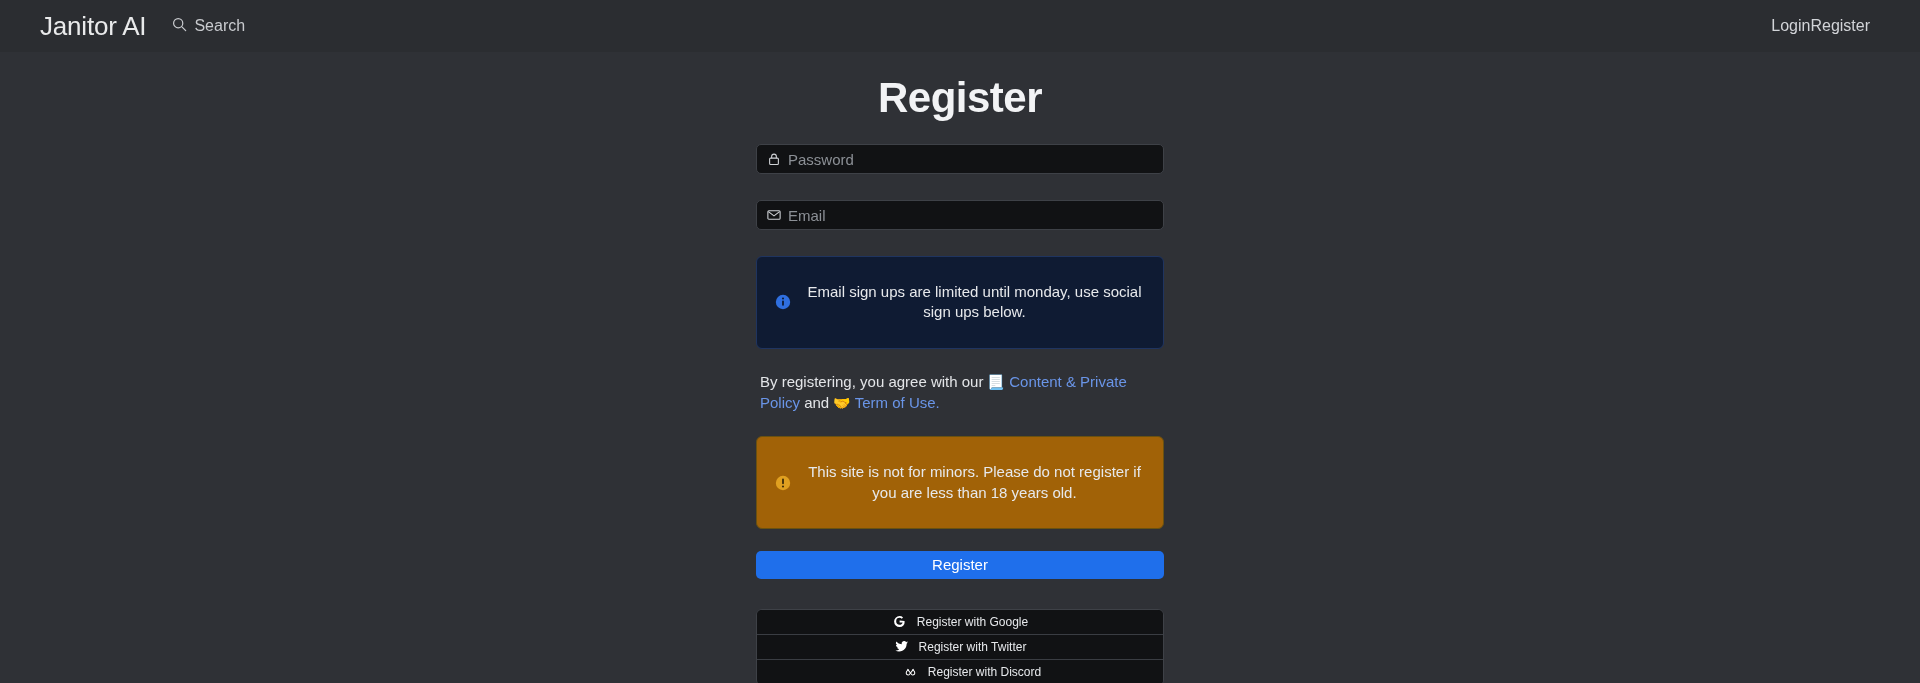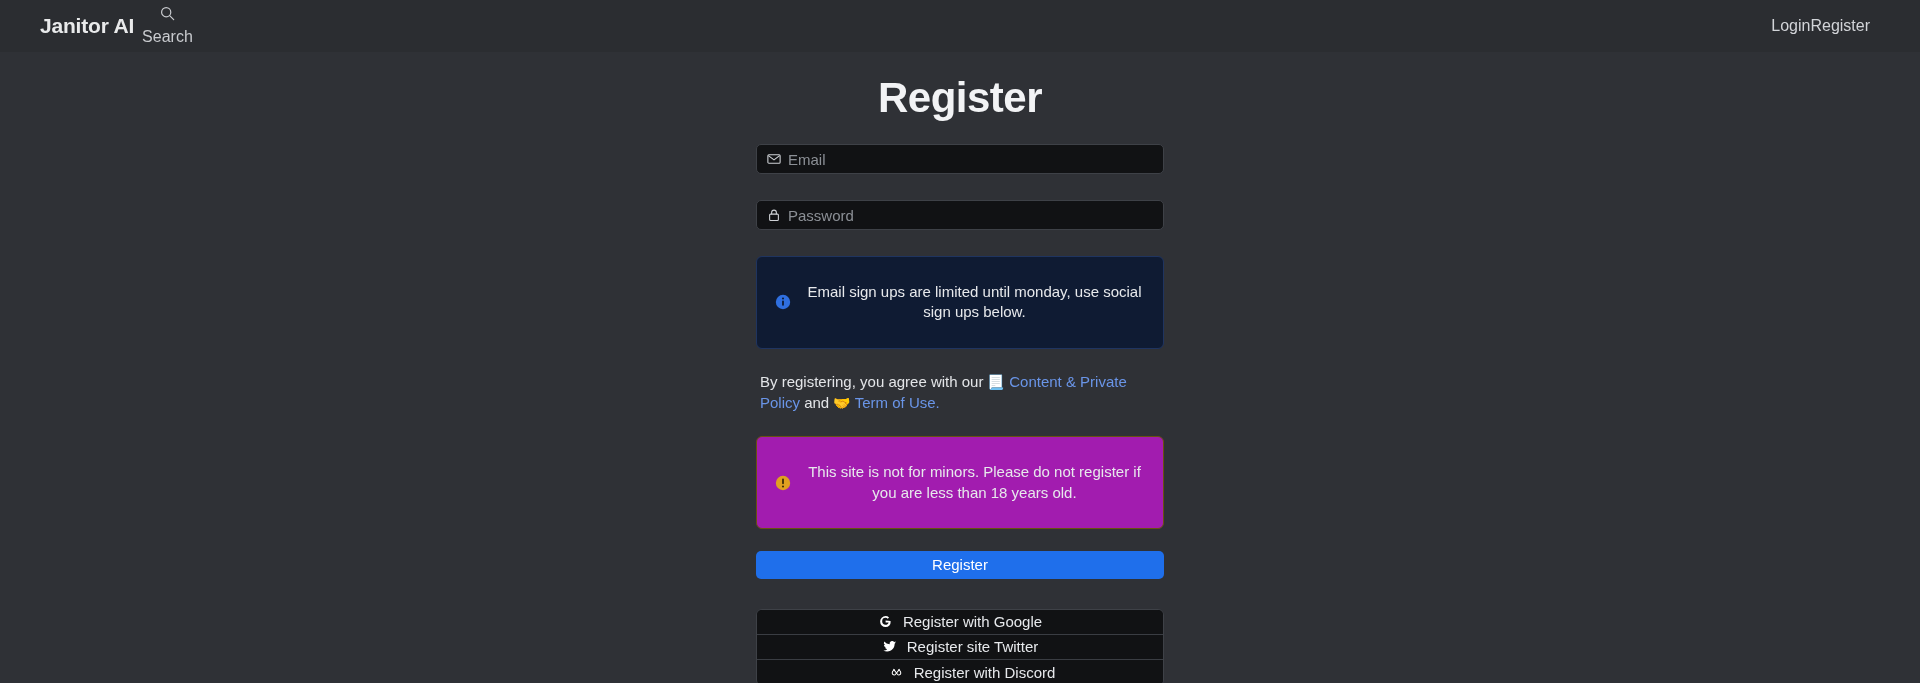"Janitor AI" .brand { font-size: 21px -> 26px; font-weight: 700 -> 400; margin-right: 8px -> 26px }
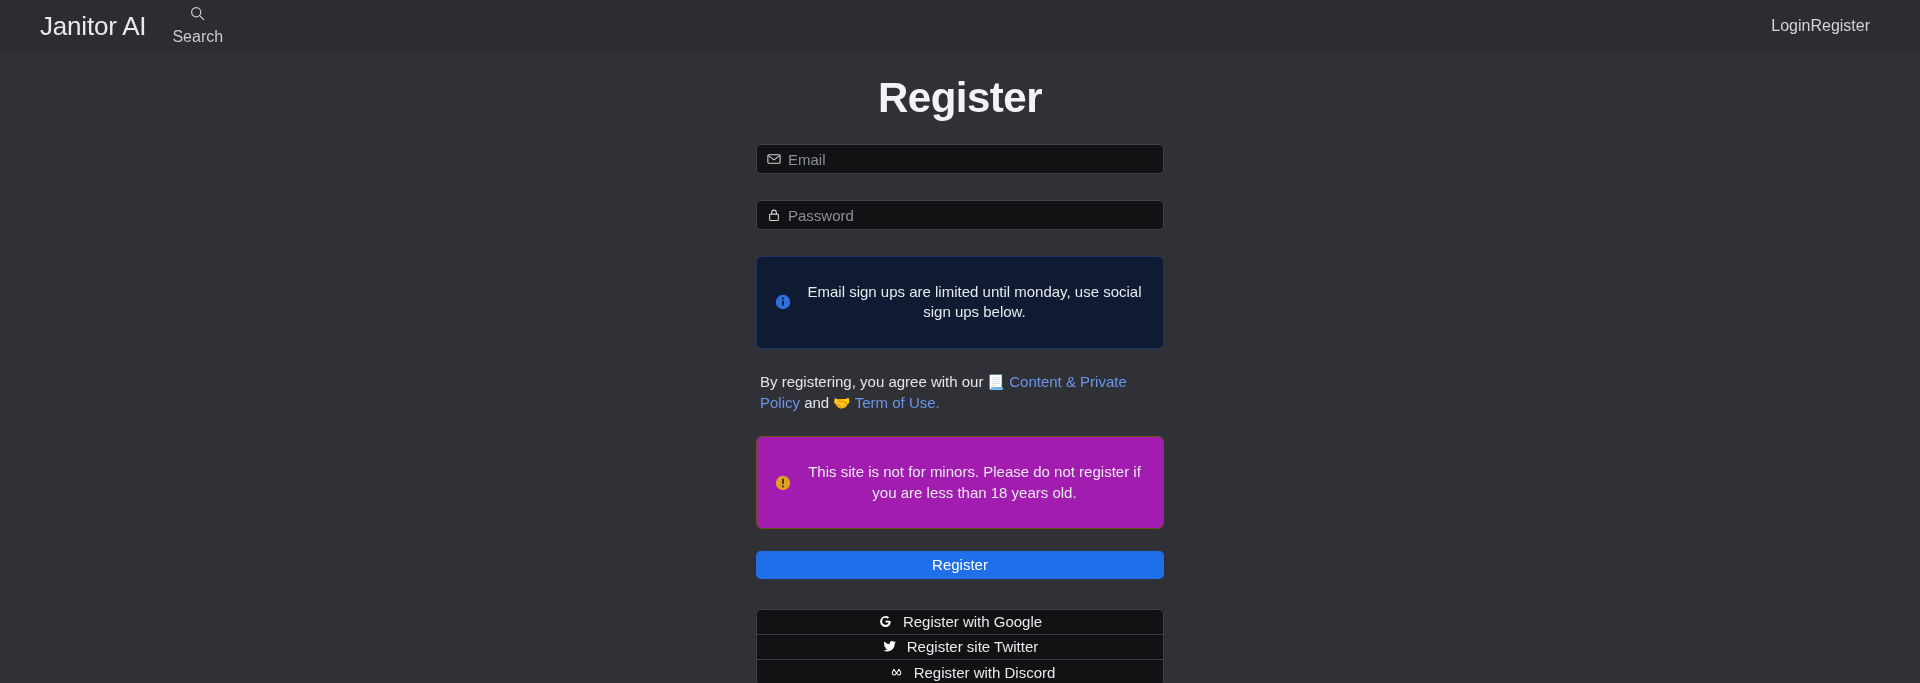"Search" .search-link { align-items: center -> flex-start; flex-direction: column -> none }
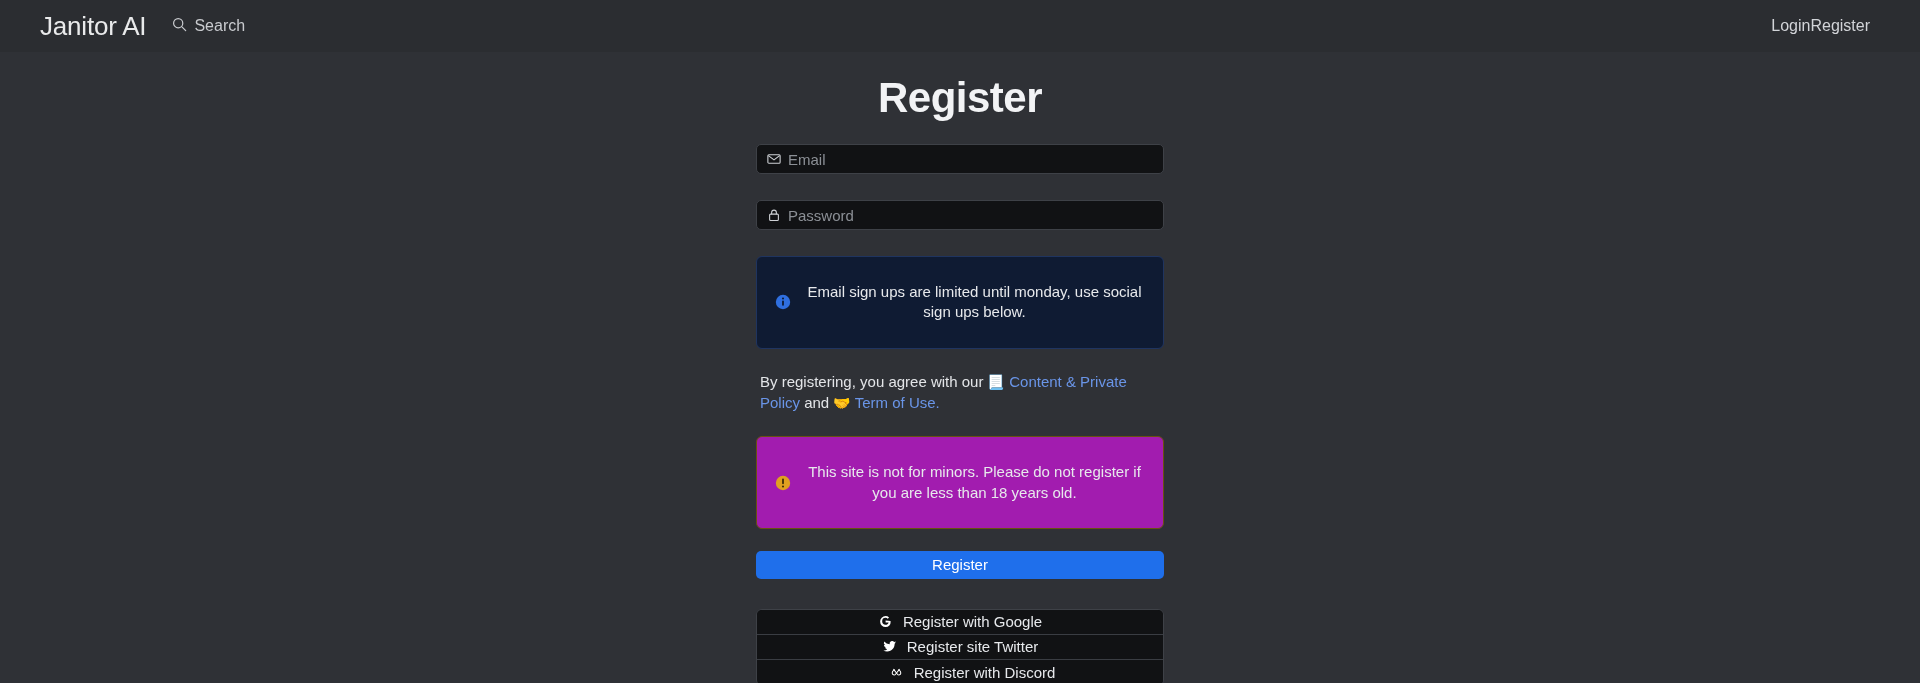"Email" label.field { order: before "Password" -> after "Password" }
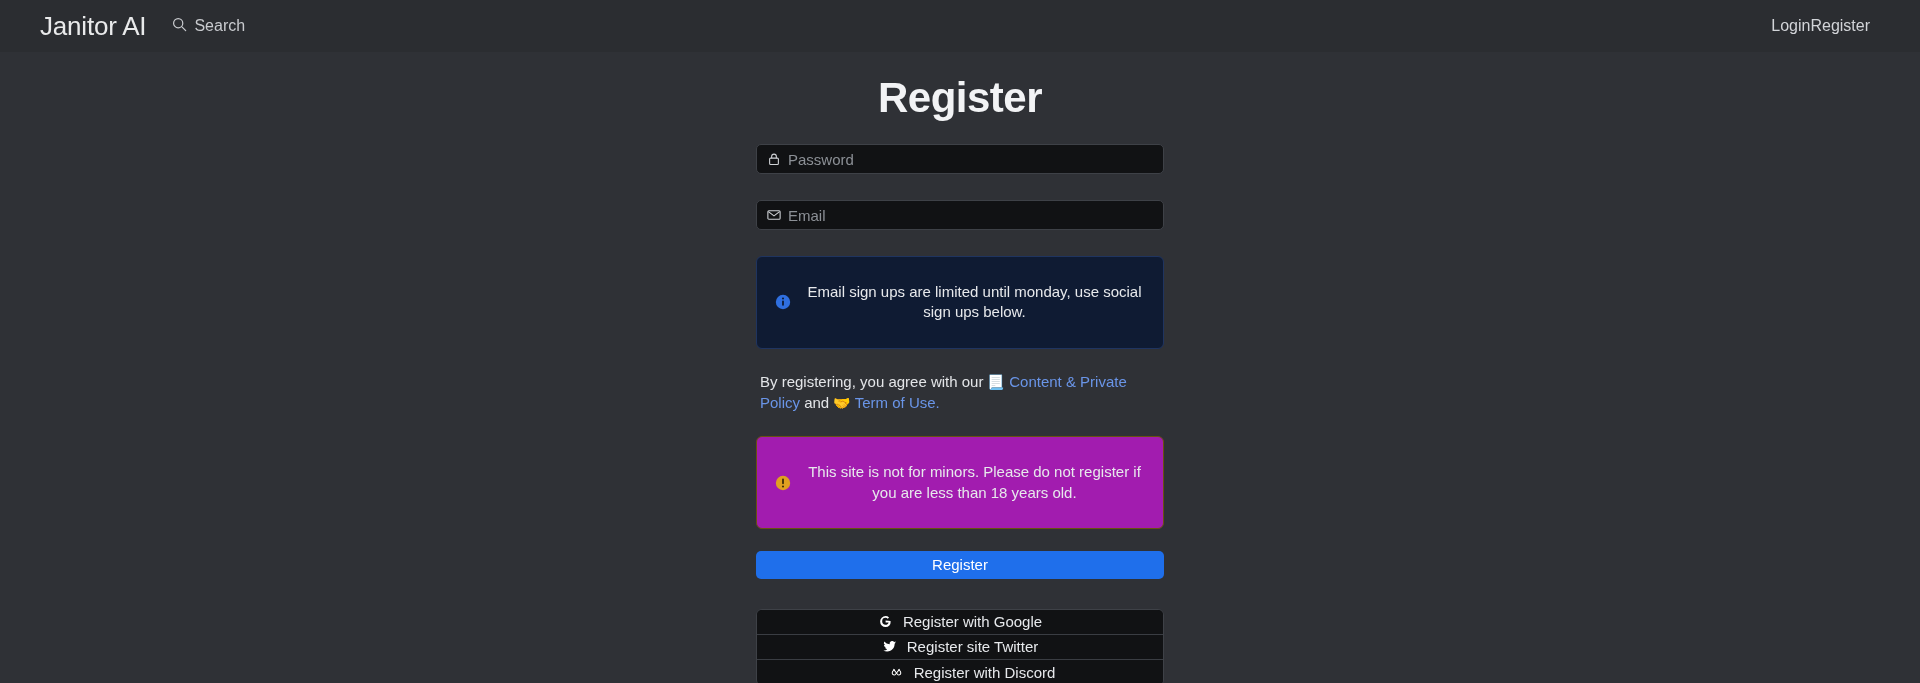"This site is not for" .alert-warn { background: #a21caf -> #a16207 }
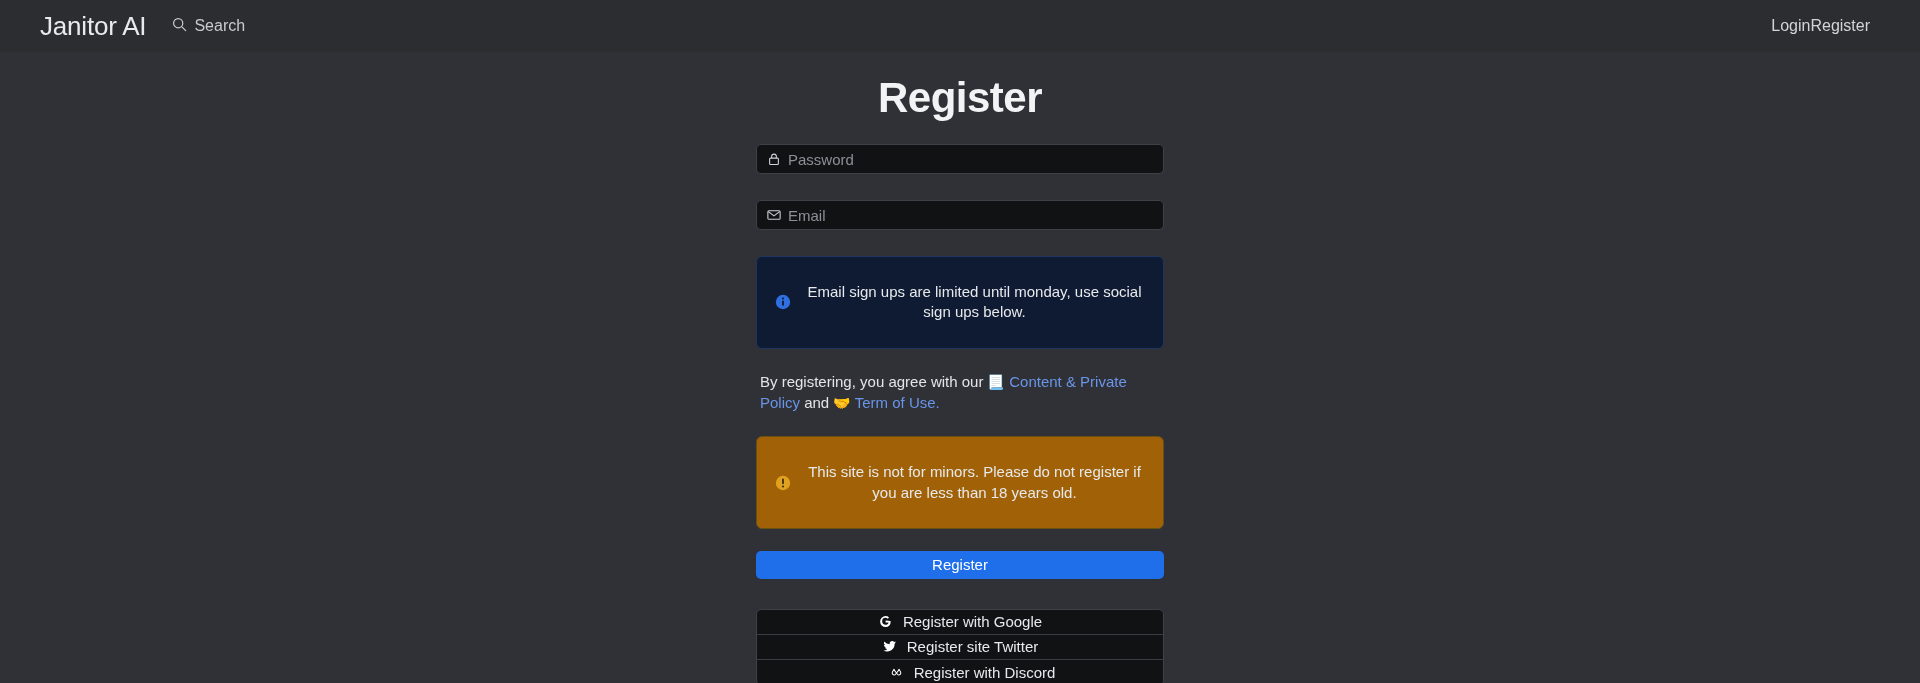"Register with Google" .social-btn { font-size: 15px -> 12px }
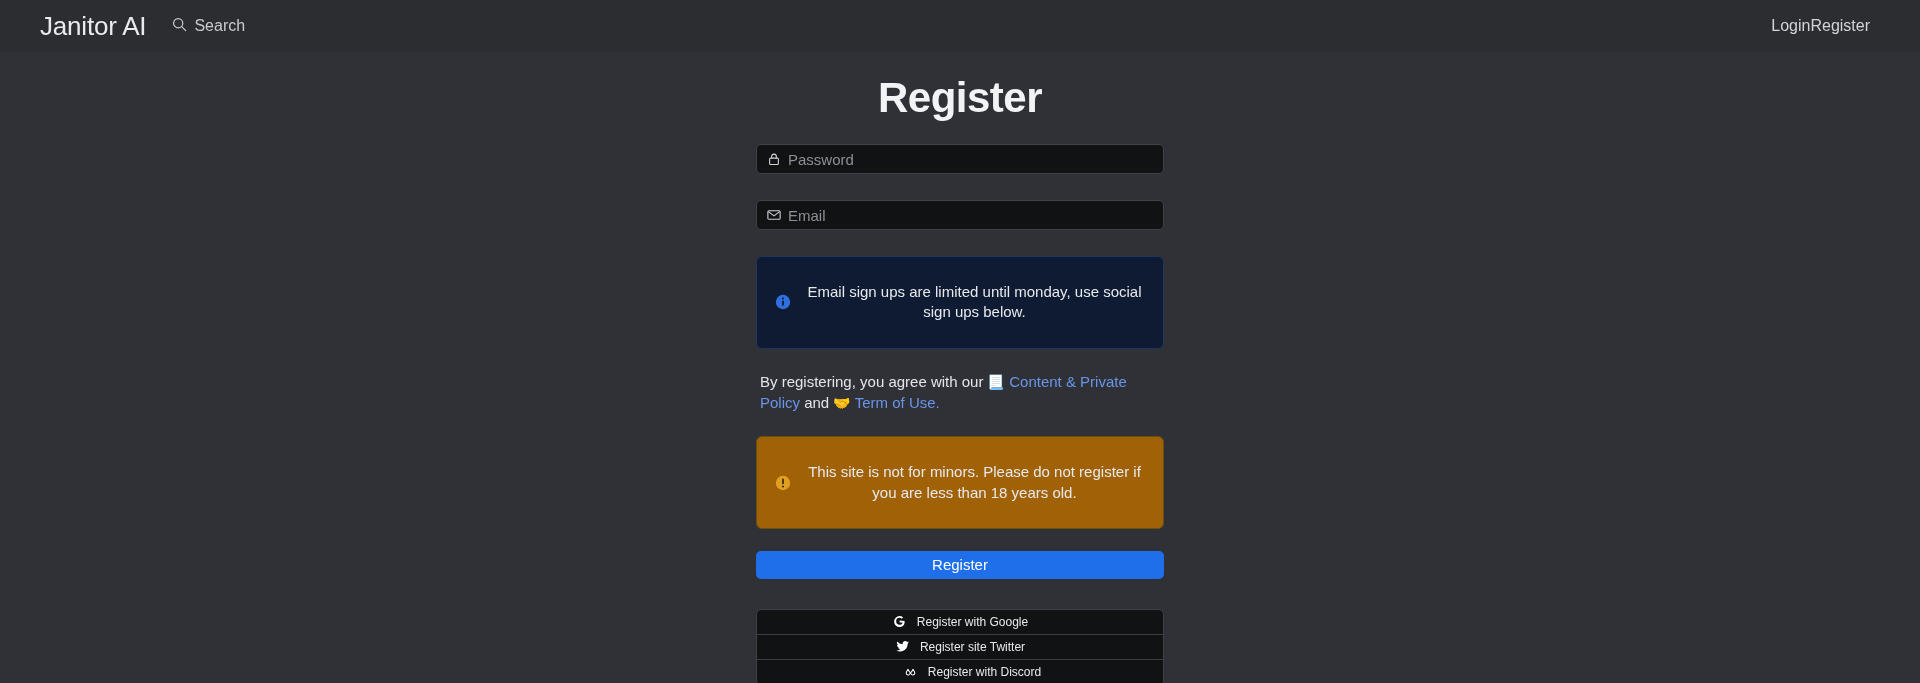"Register site Twitter" span { text: site -> with }
